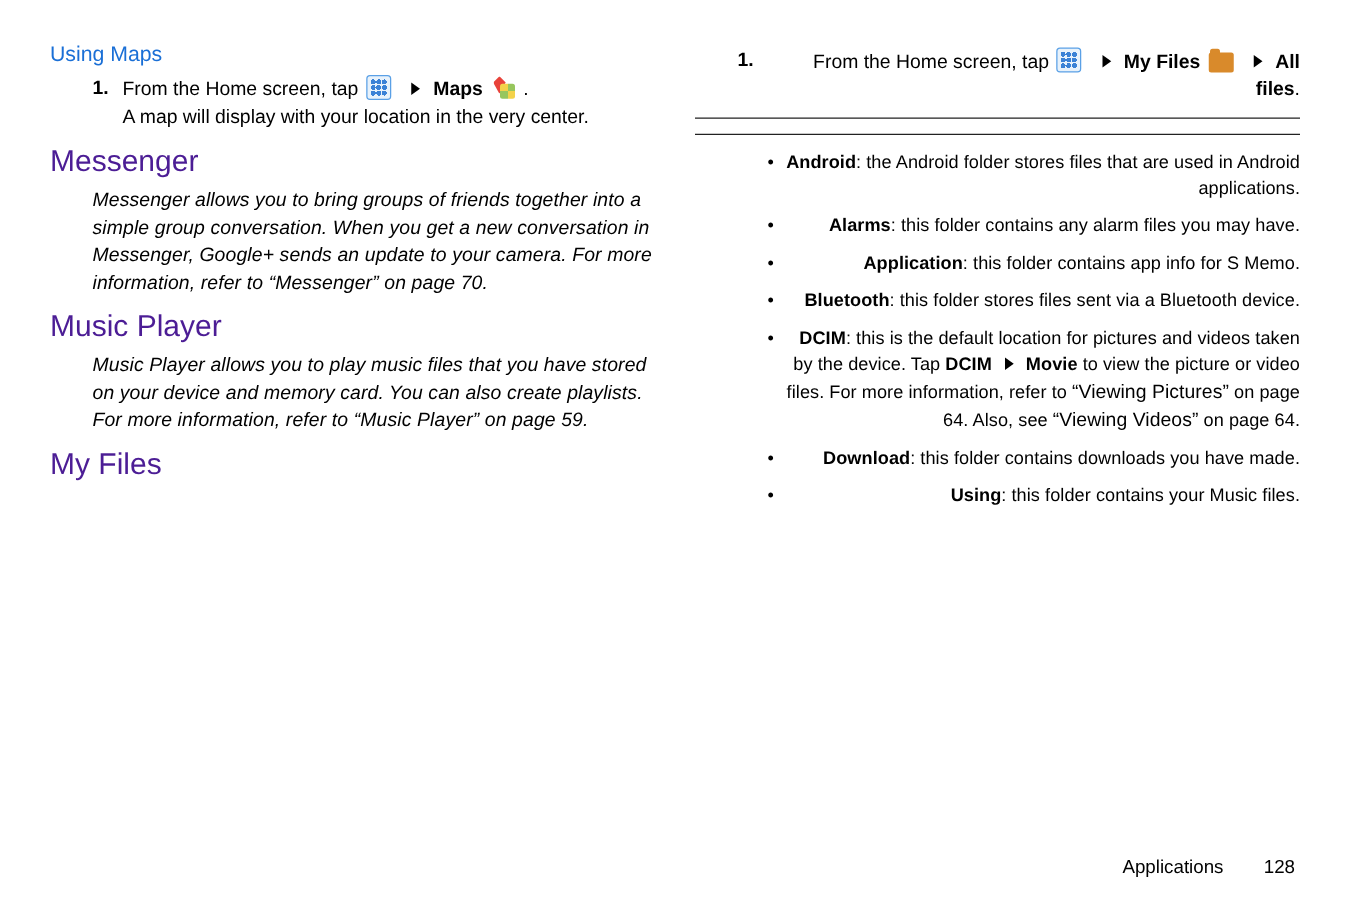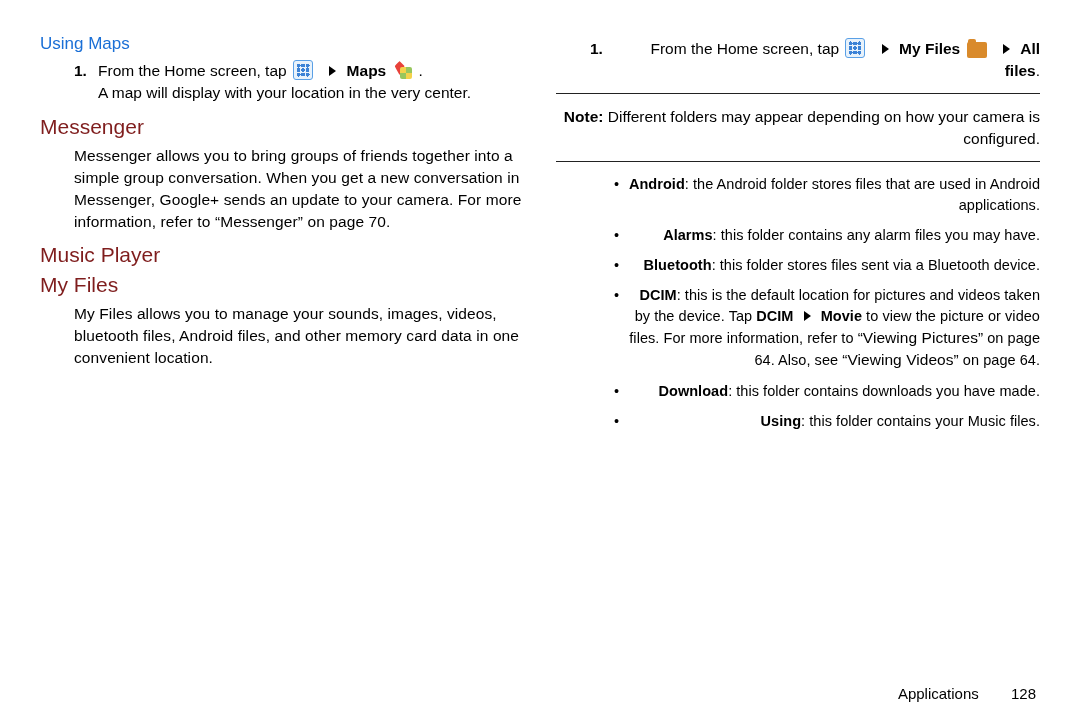"Messenger" .h2 { color: #7f1d1d -> #4c1d95; font-size: 21px -> 24px }
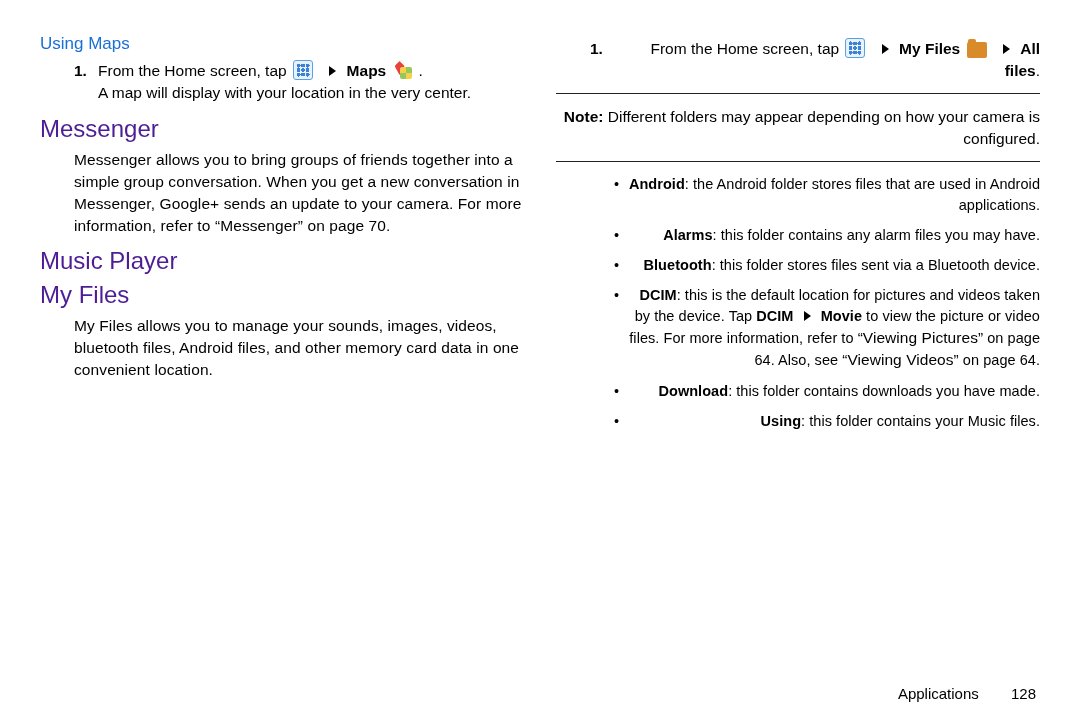"Note: Different folders may appear" p.note { html: <p> <span>Note: </span><span>Different folders may appear depending on how your camera is configured.</span> </p> -> none }
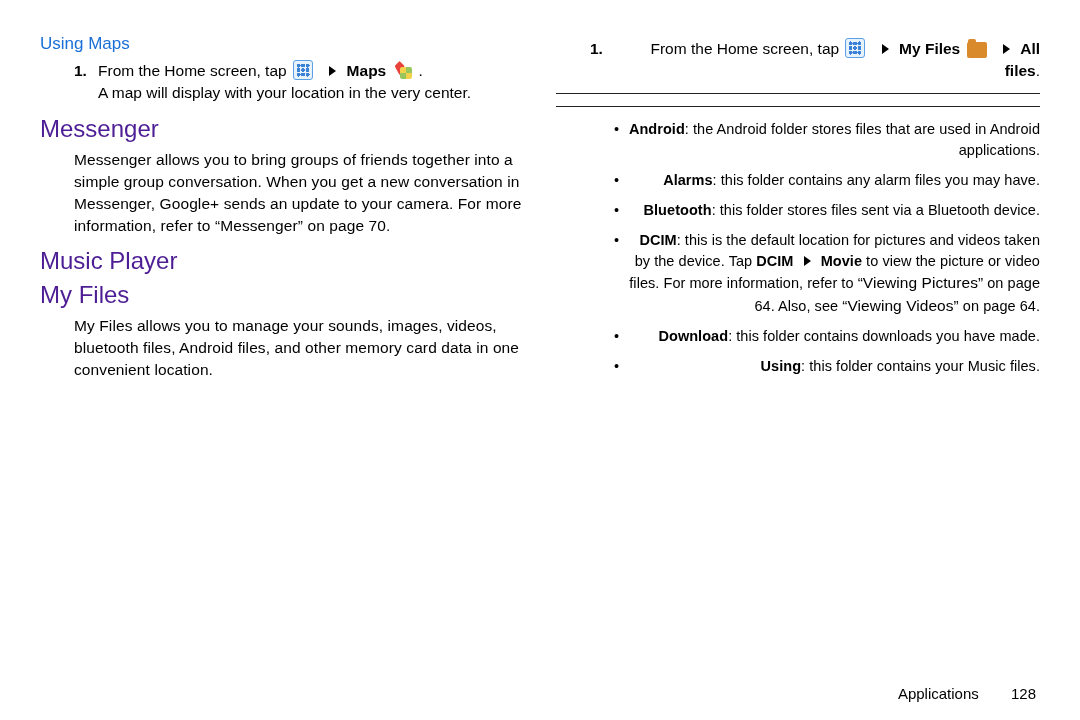"Messenger allows you to bring" .para { font-style: none -> italic }
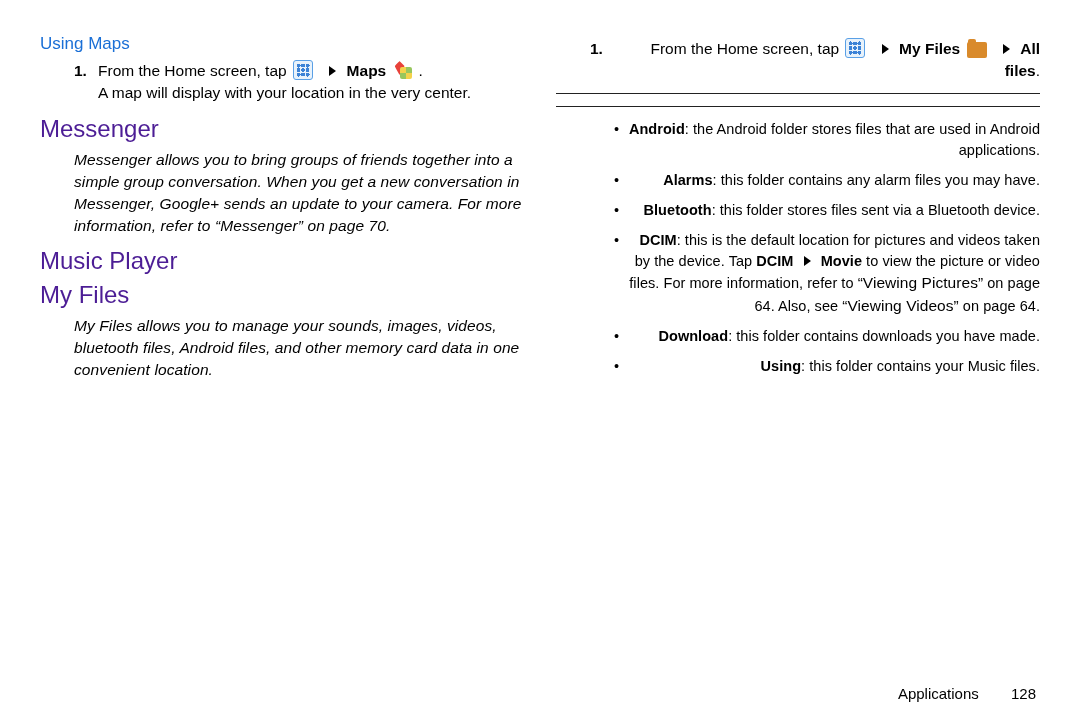"Application: this folder contains app" li { html: none -> <li><span>Application</span><span>: this folder contains app info for S Memo.</span></li> }
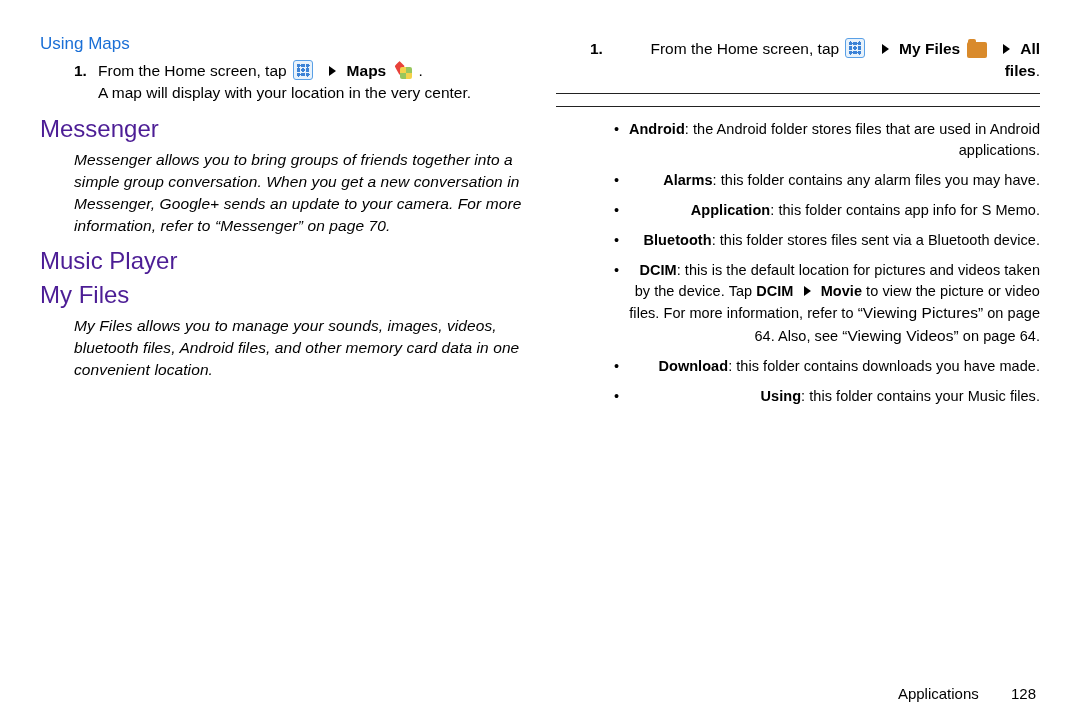"Music Player allows you to" p.para { html: none -> <p> <span>Music Player allows you to play music files that you have stored on your device and memory card. You can also create playlists. For more information, refer to </span><span>“Music Player” </span><span>on page 59.</span> </p> }
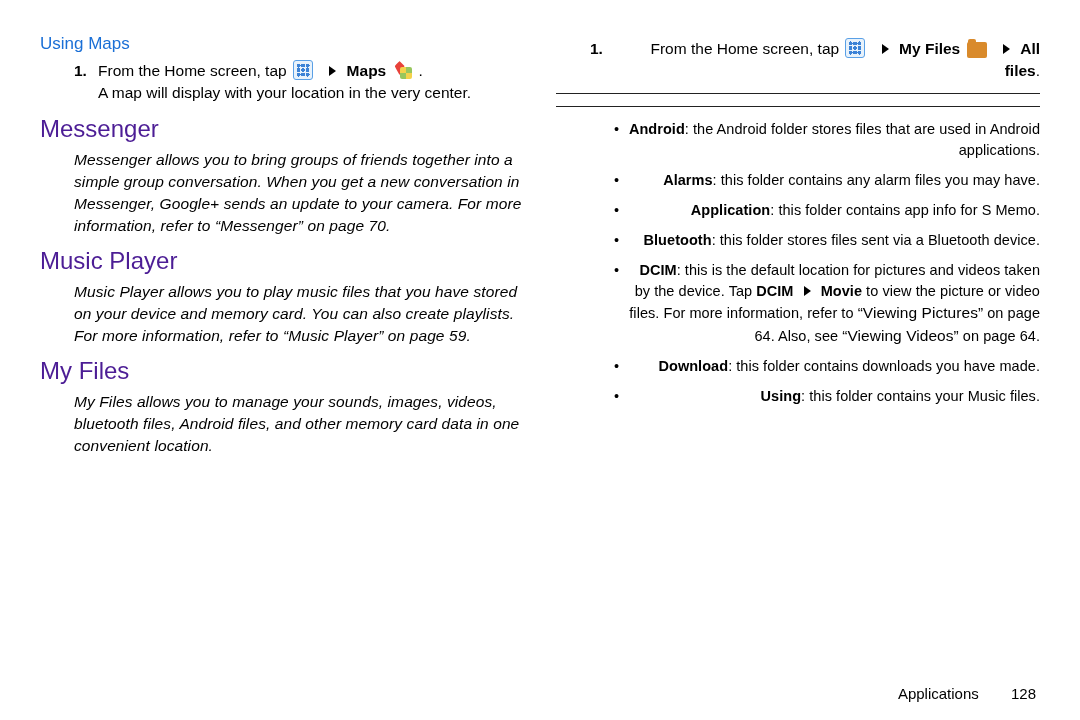"My Files allows you to" p.para { html: <p>My Files allows you to manage your sounds, images, videos, bluetooth files, Android files, and other memory card data in one convenient location.</p> -> none }
